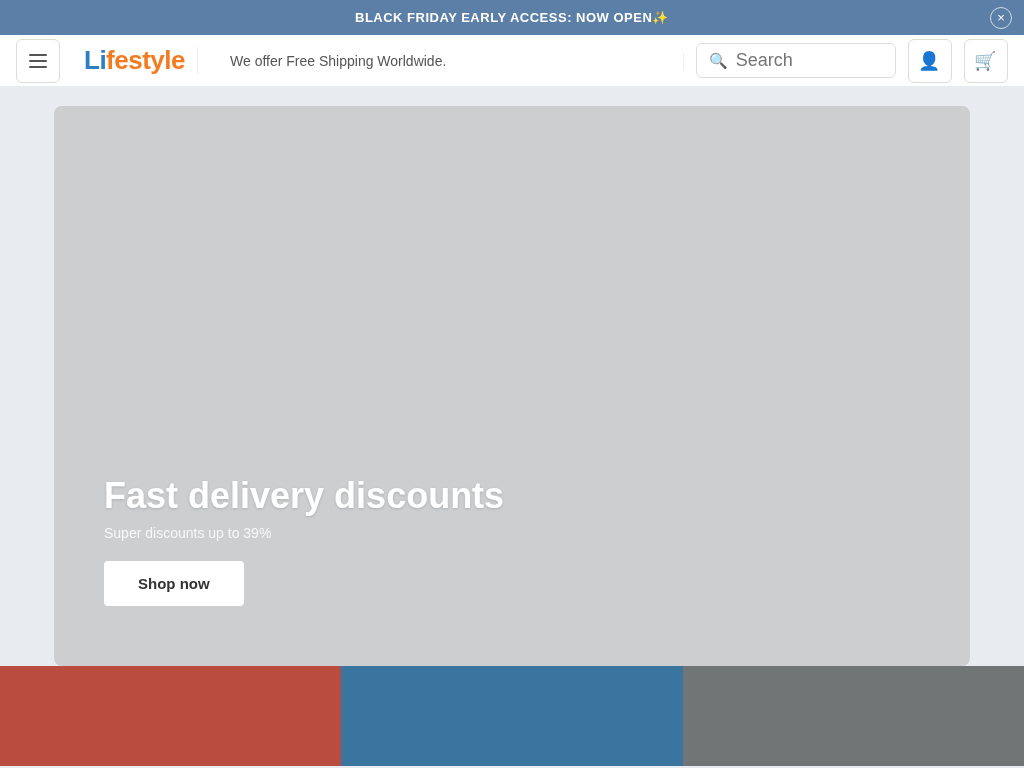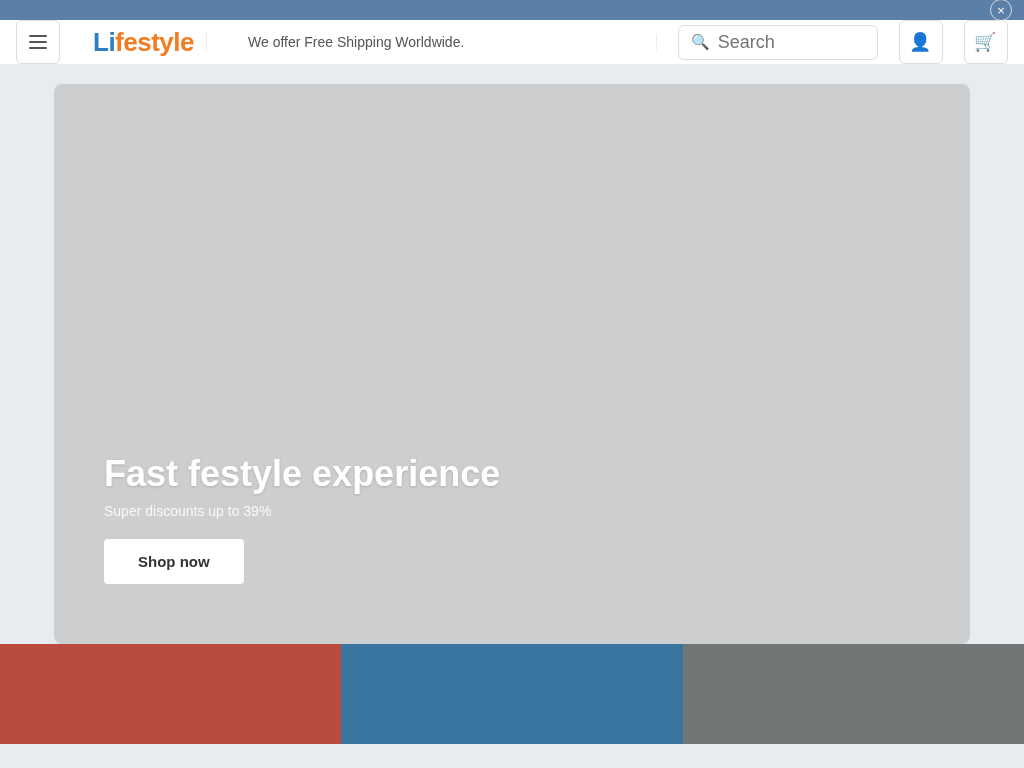"BLACK FRIDAY EARLY ACCESS: NOW" span { html: none -> <span>BLACK FRIDAY EARLY ACCESS: NOW OPEN✨</span> }
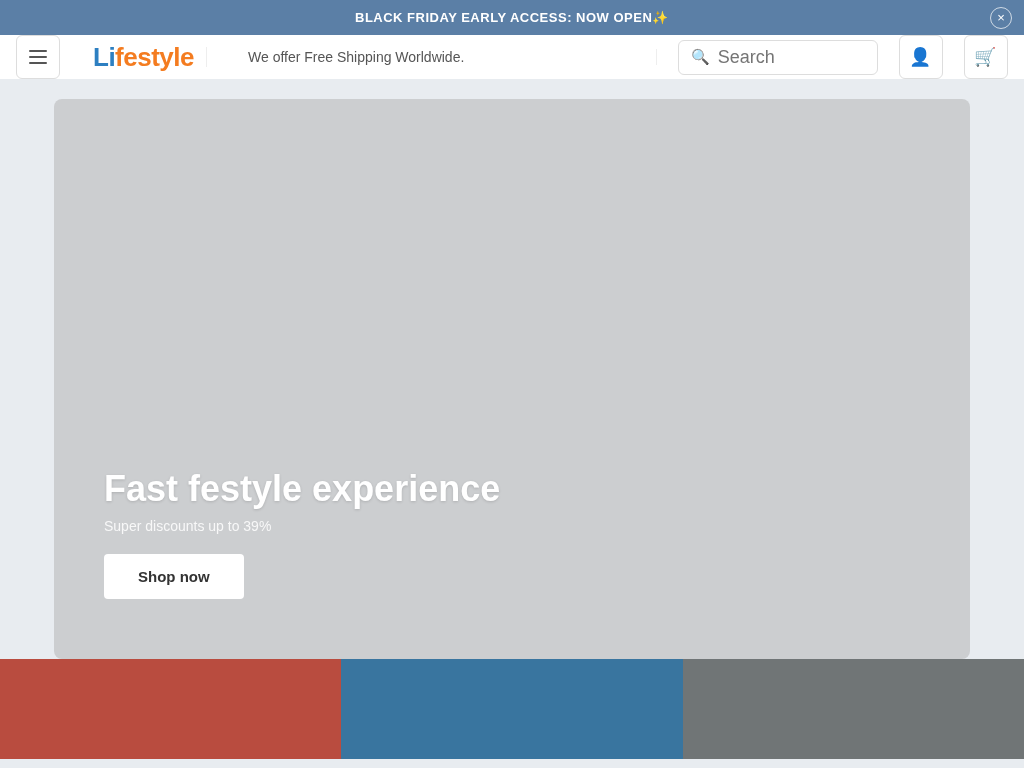"Lifestyle" .header { gap: 21px -> 12px; height: 44px -> 51px }
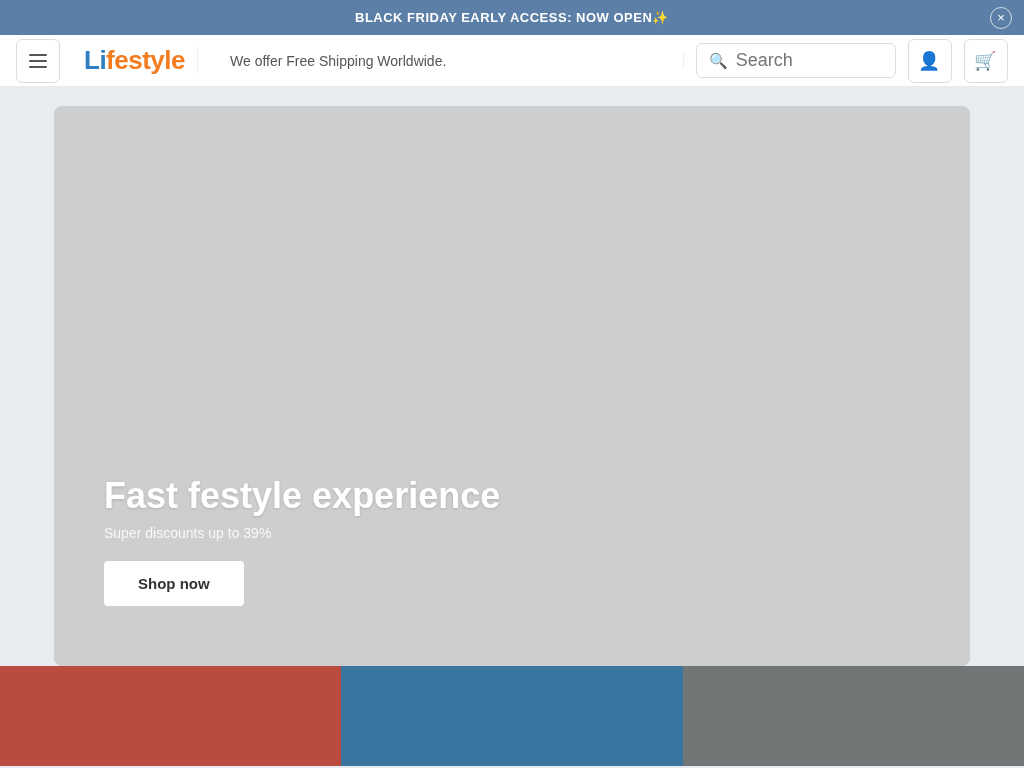"Fast festyle experience" h1.hero-title { text: festyle experience -> delivery discounts }
